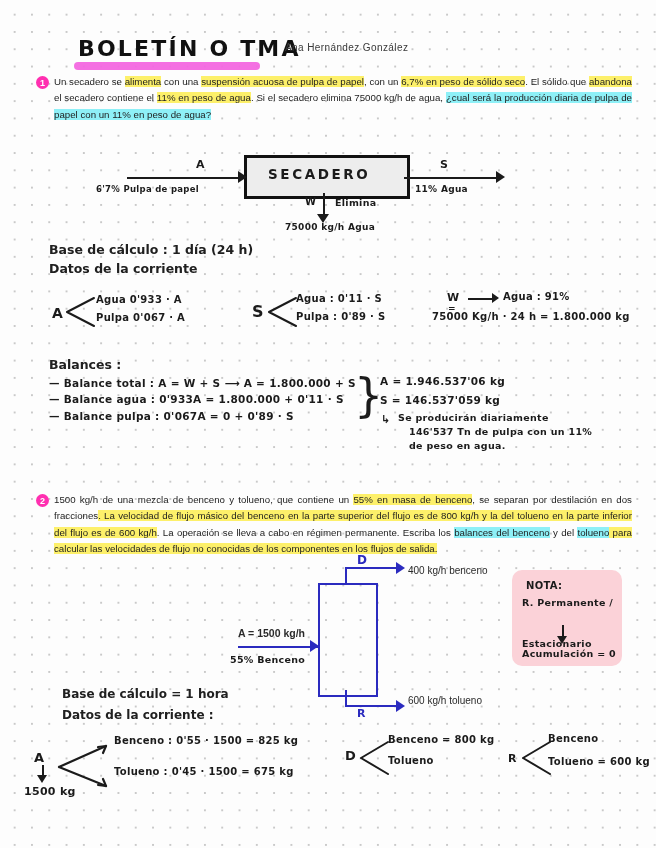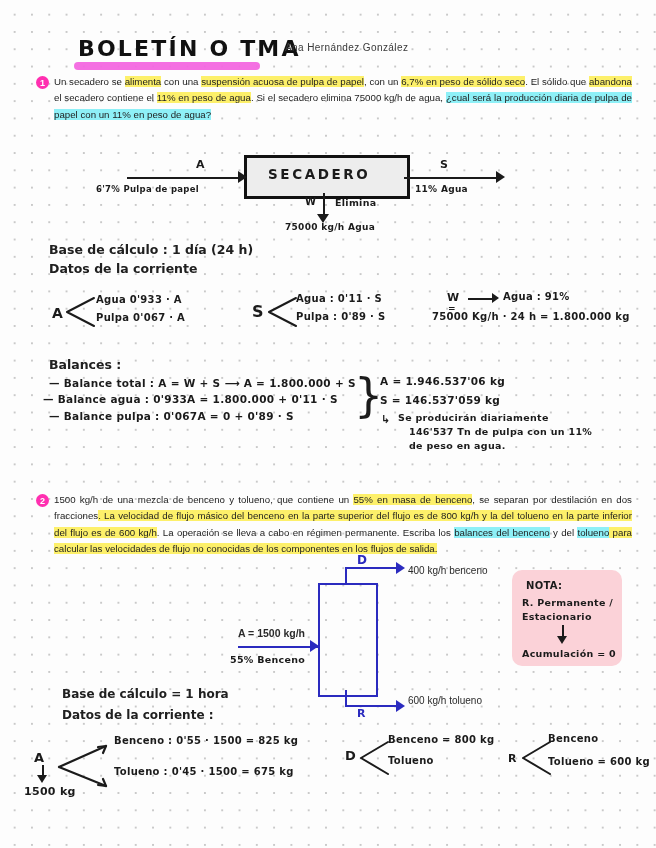"— Balance agua : 0'933A" #bal2 { left: 43px -> 49px }
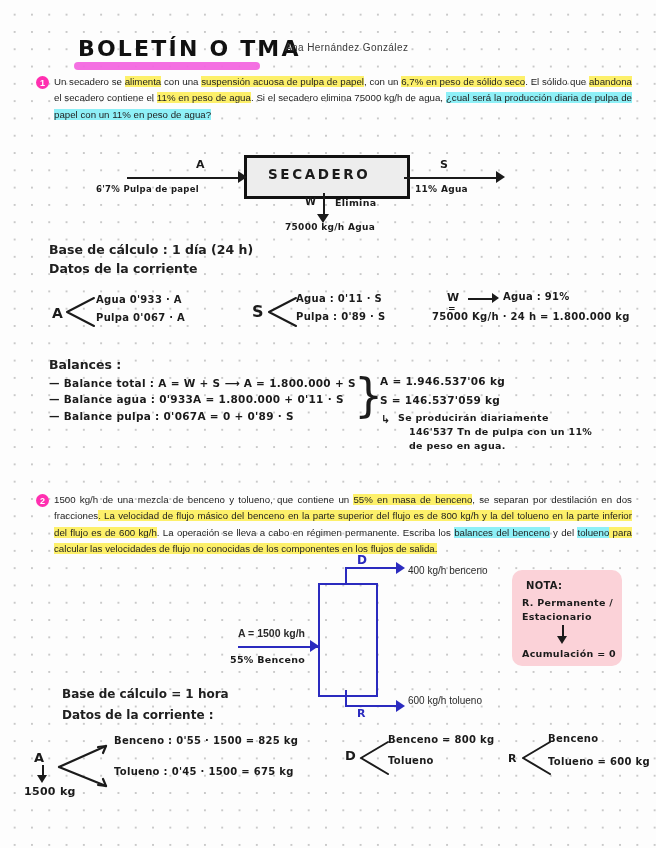"Estacionario" #nota-l2 { top: 611px -> 638px }
